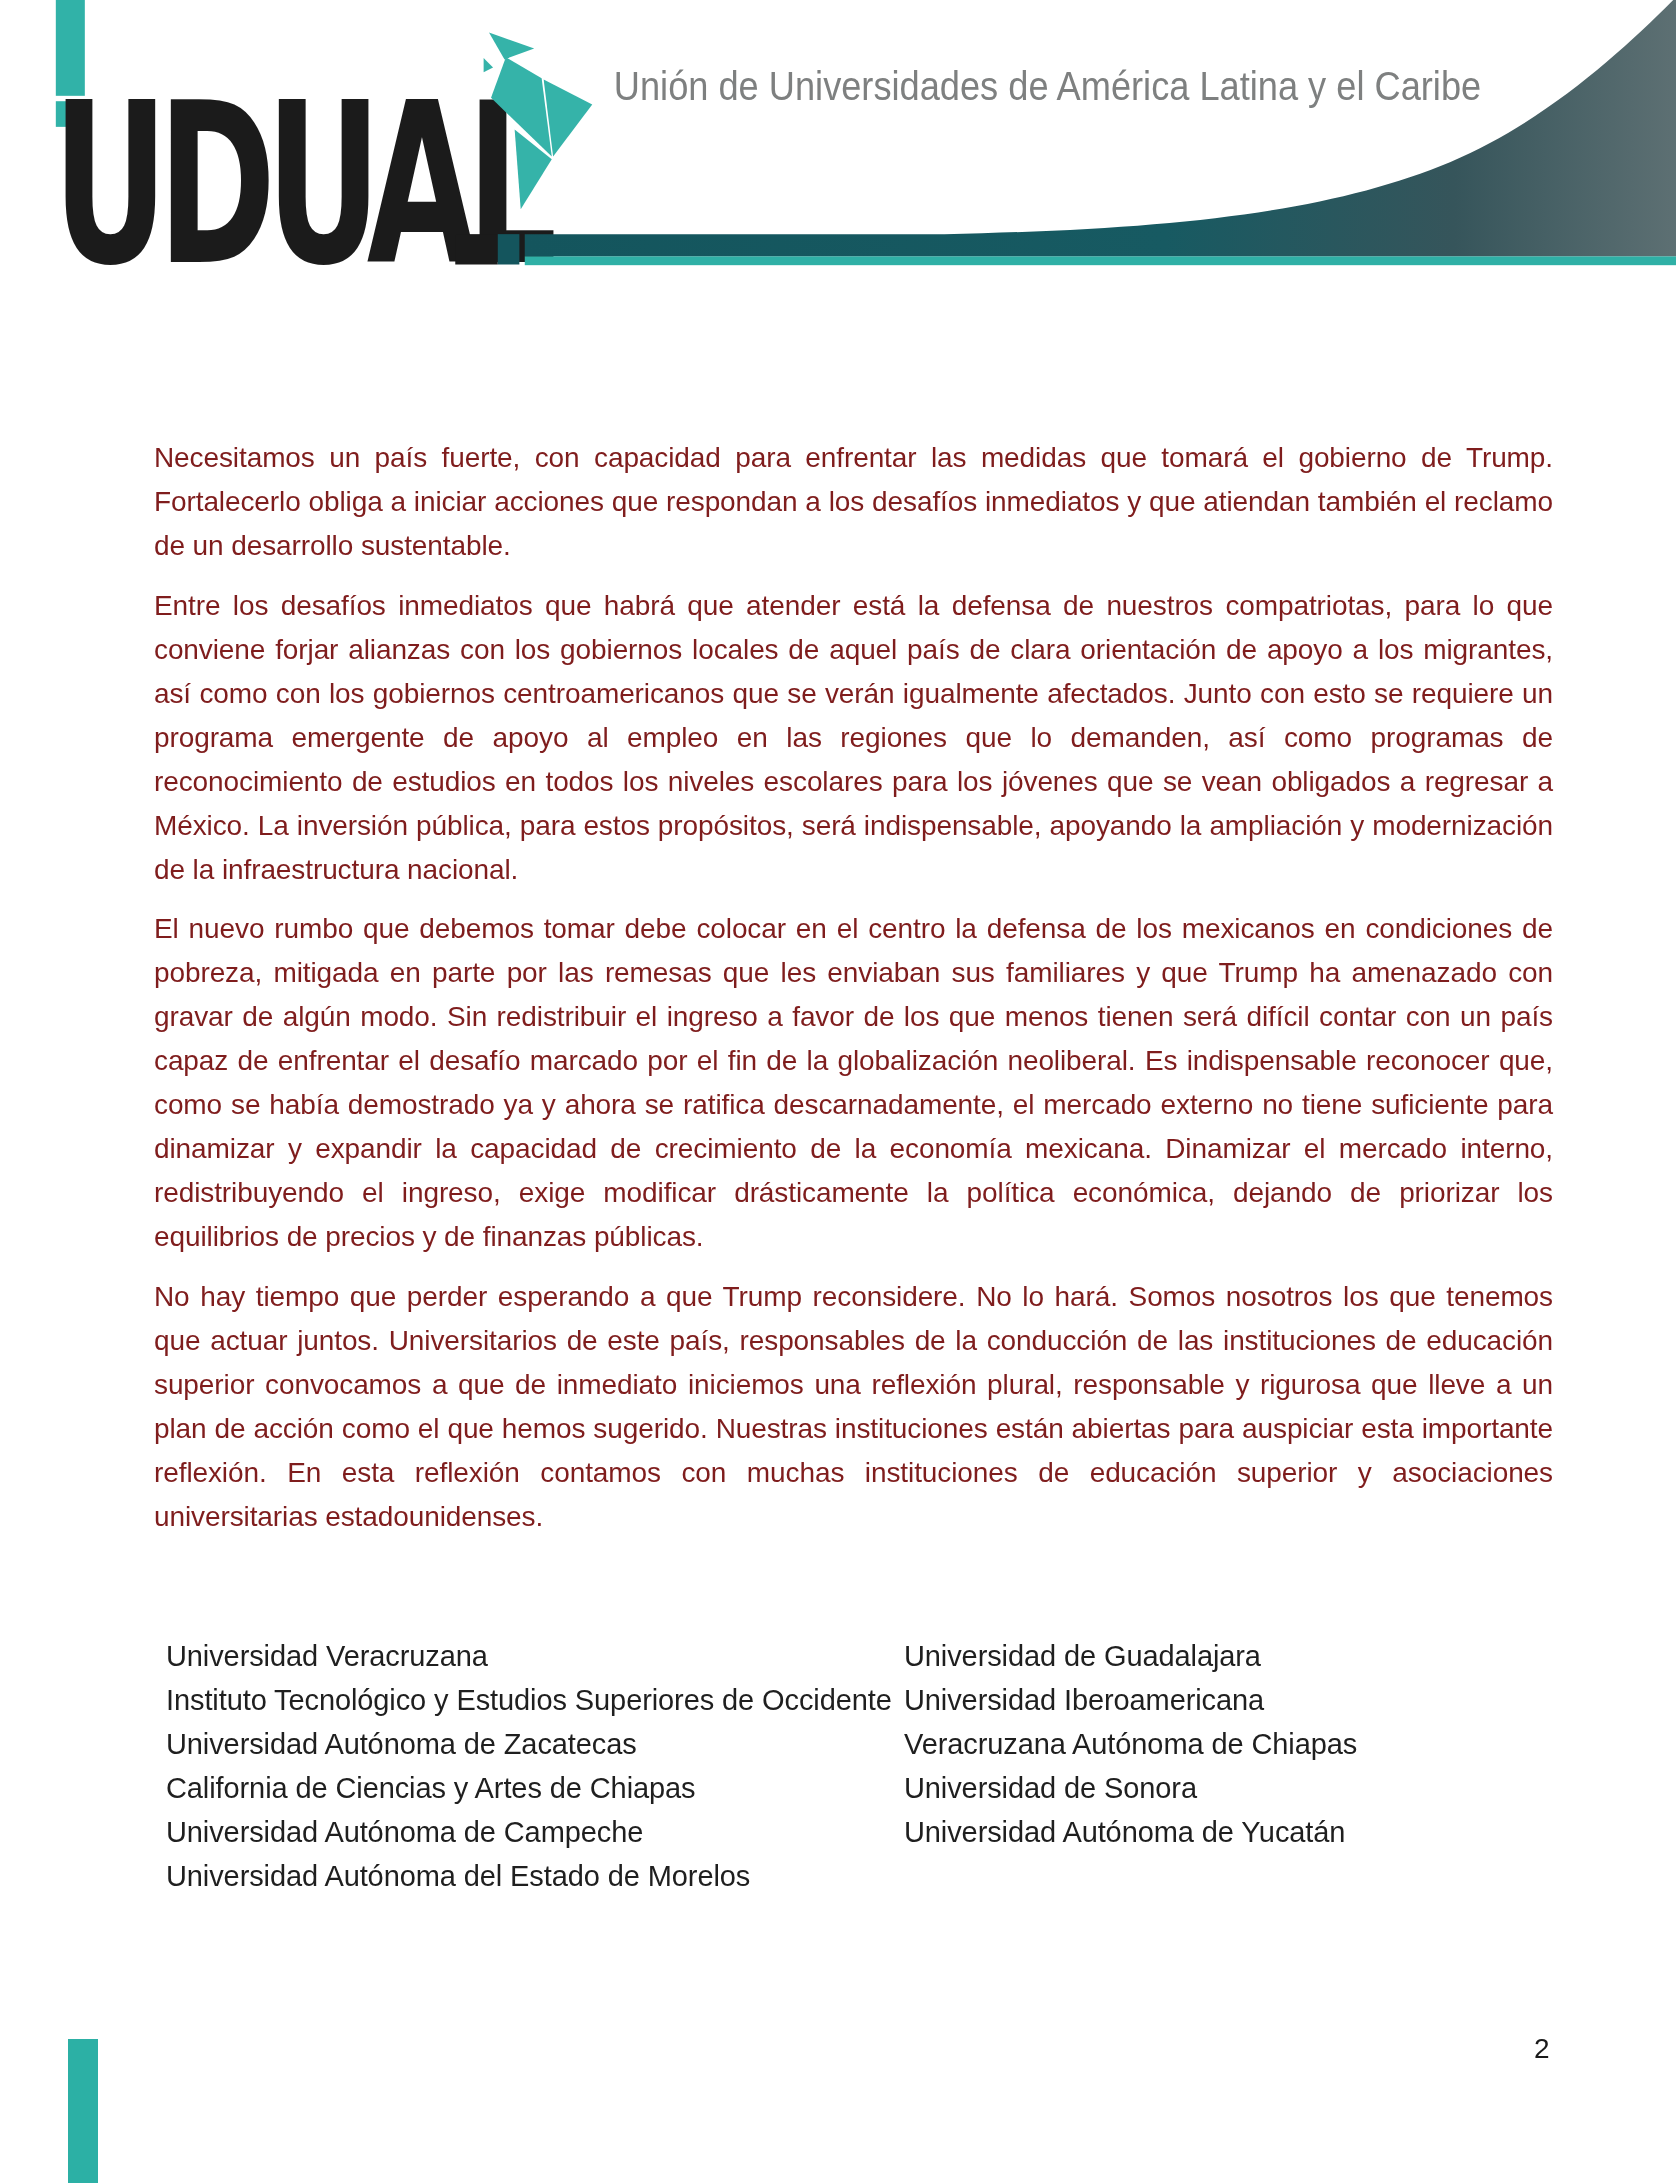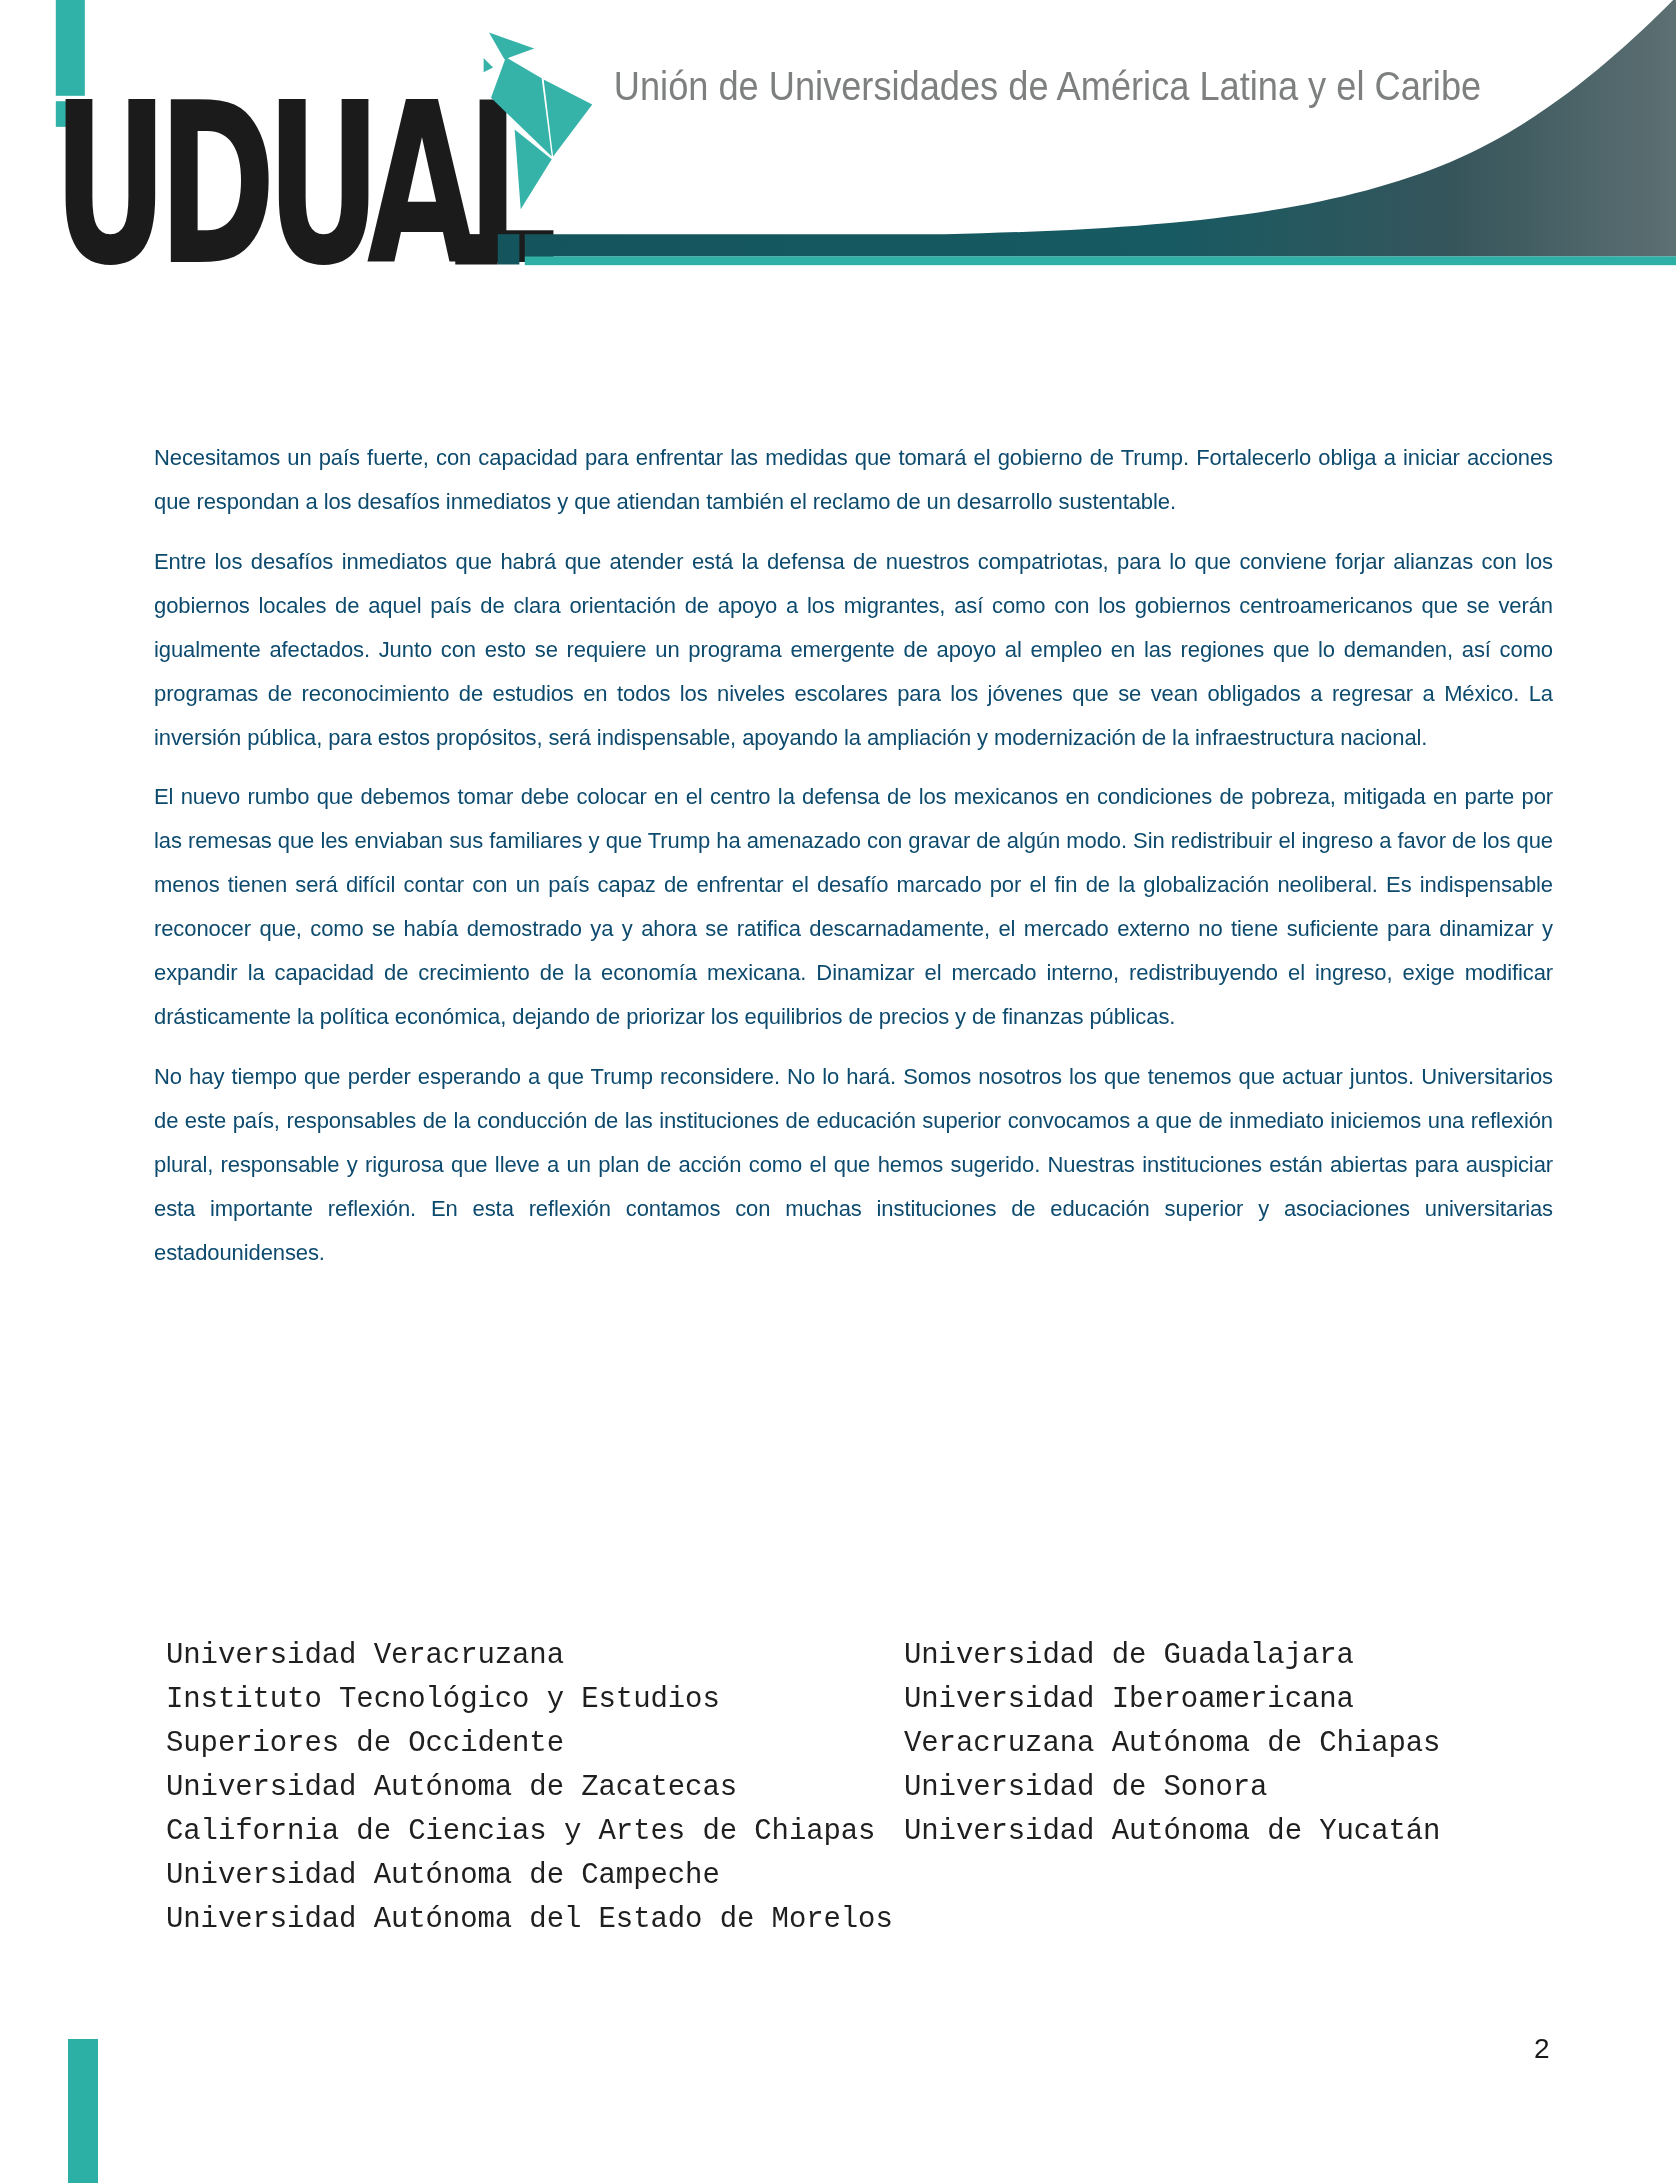"Necesitamos un país fuerte, con" .body-text { color: #0c4a6e -> #7f1d1d; font-size: 22px -> 28px }
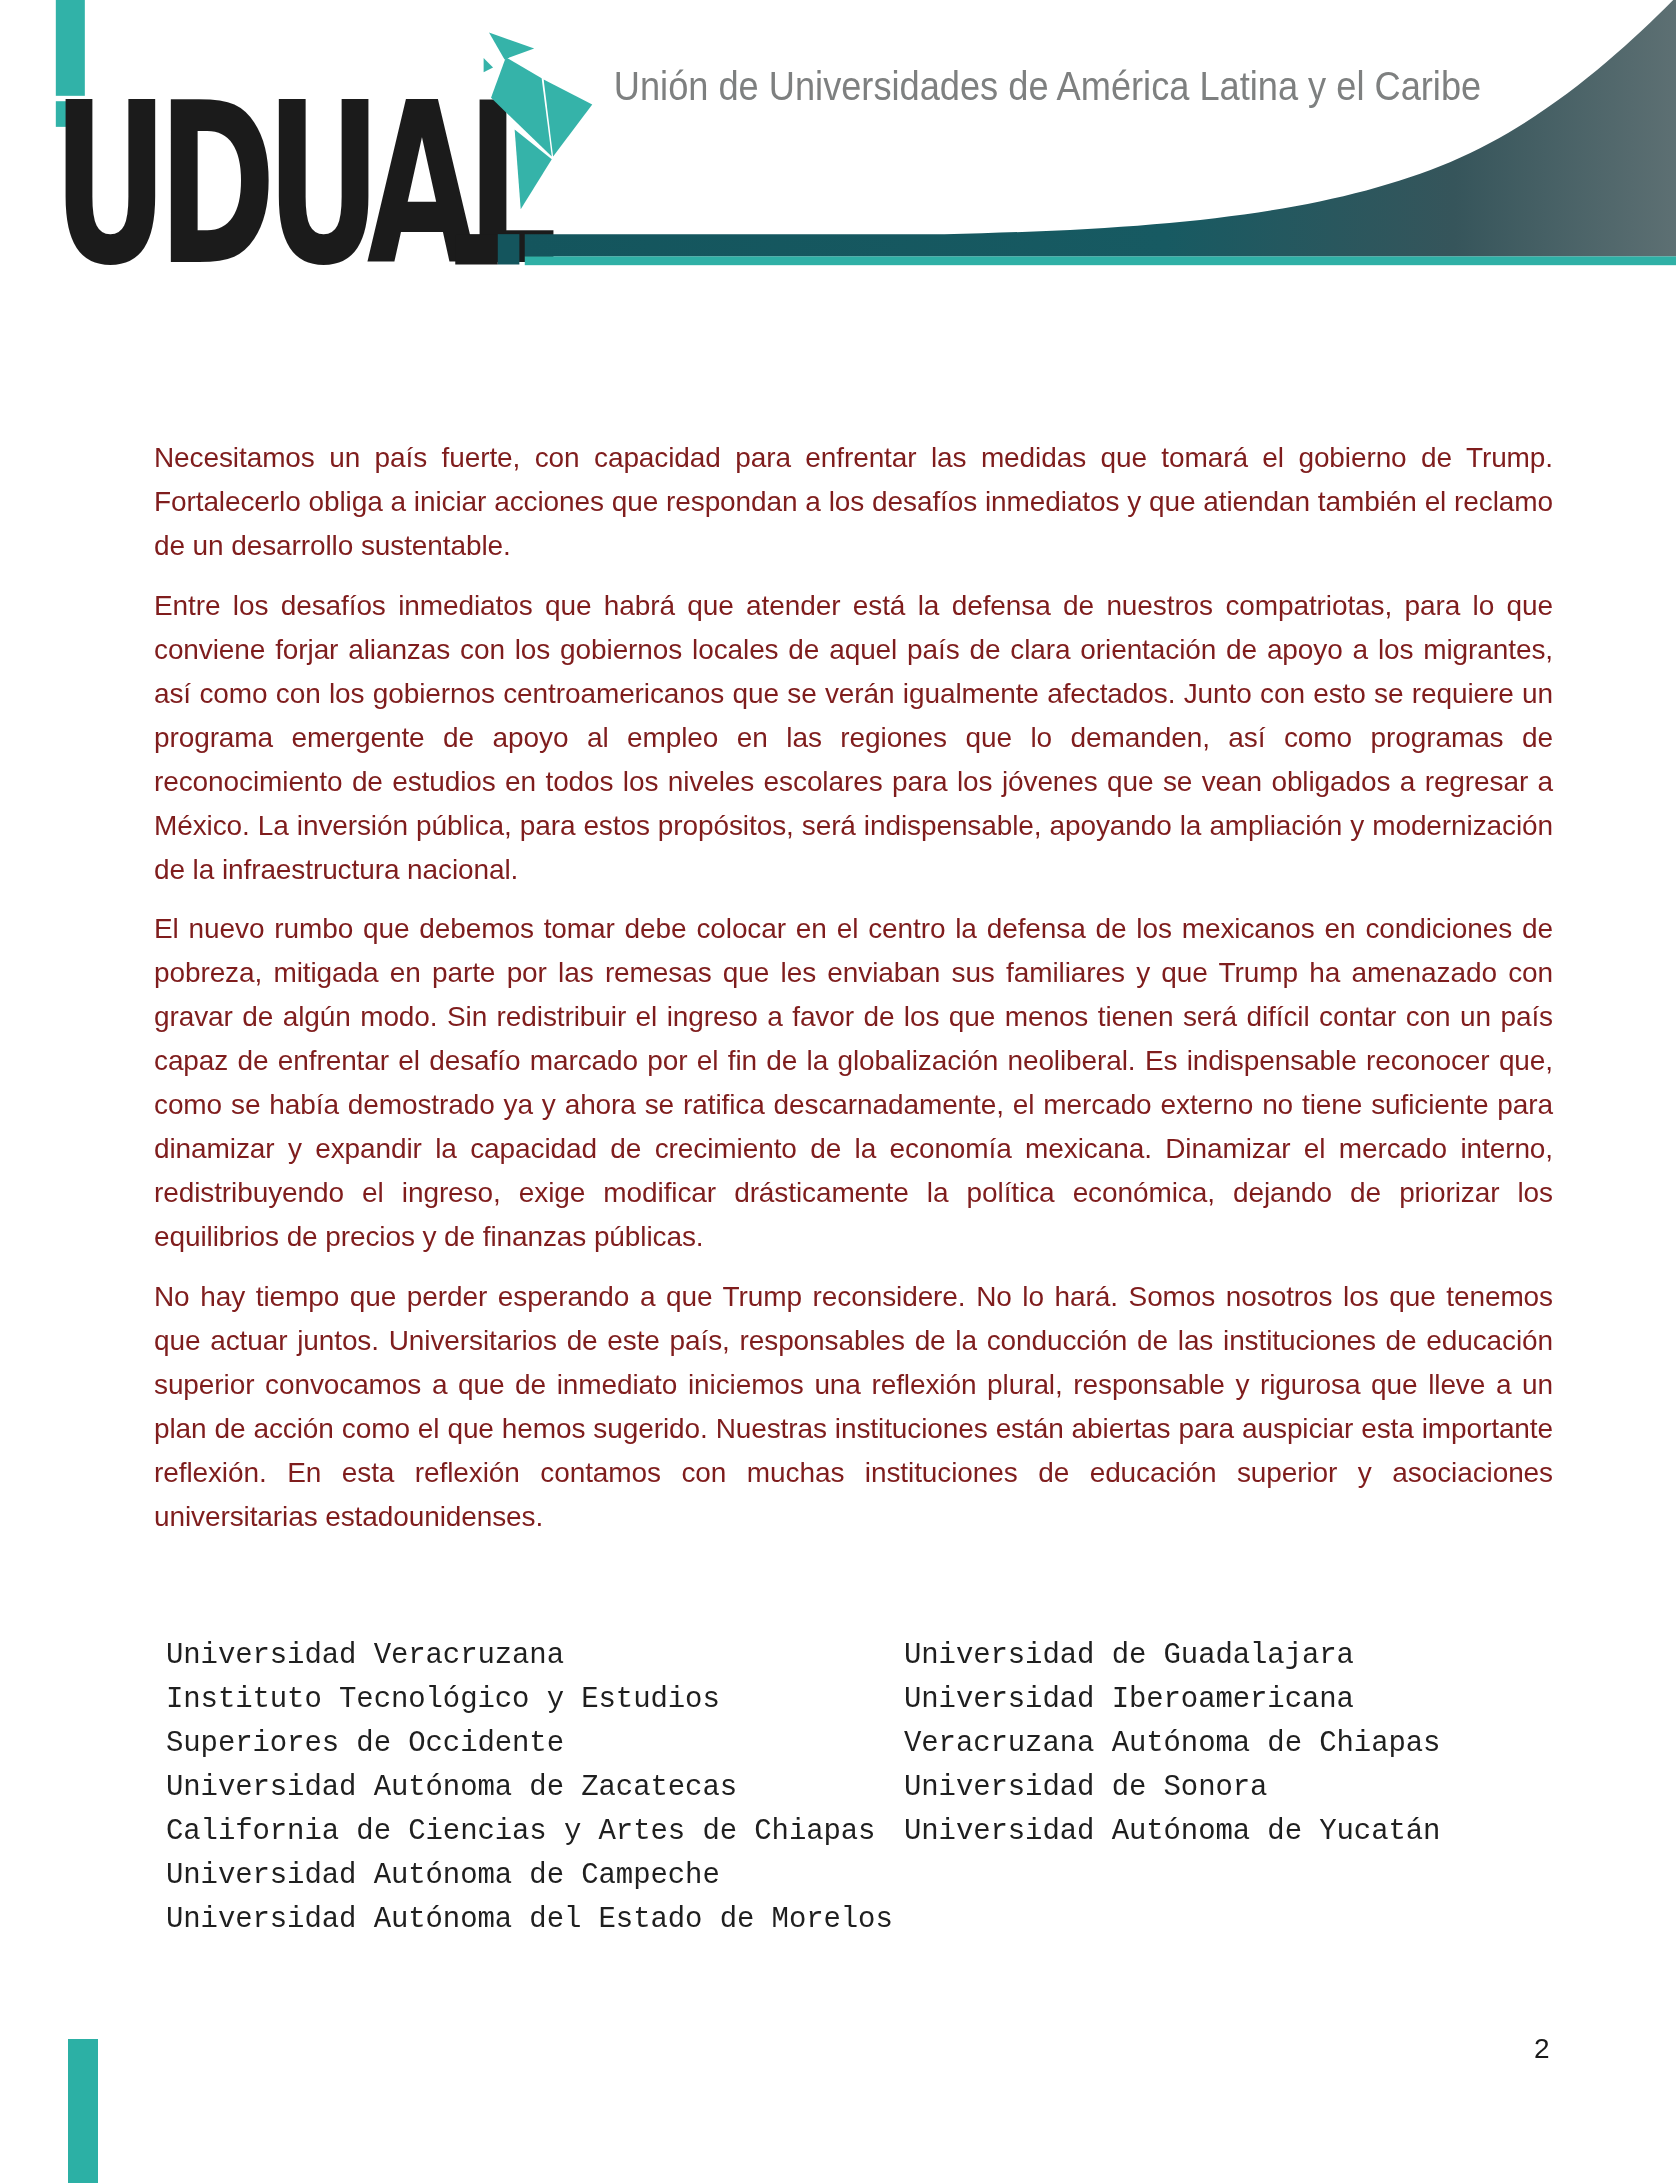"Universidad Veracruzana" .uni-col { font-family: Liberation Mono, monospace -> none }
